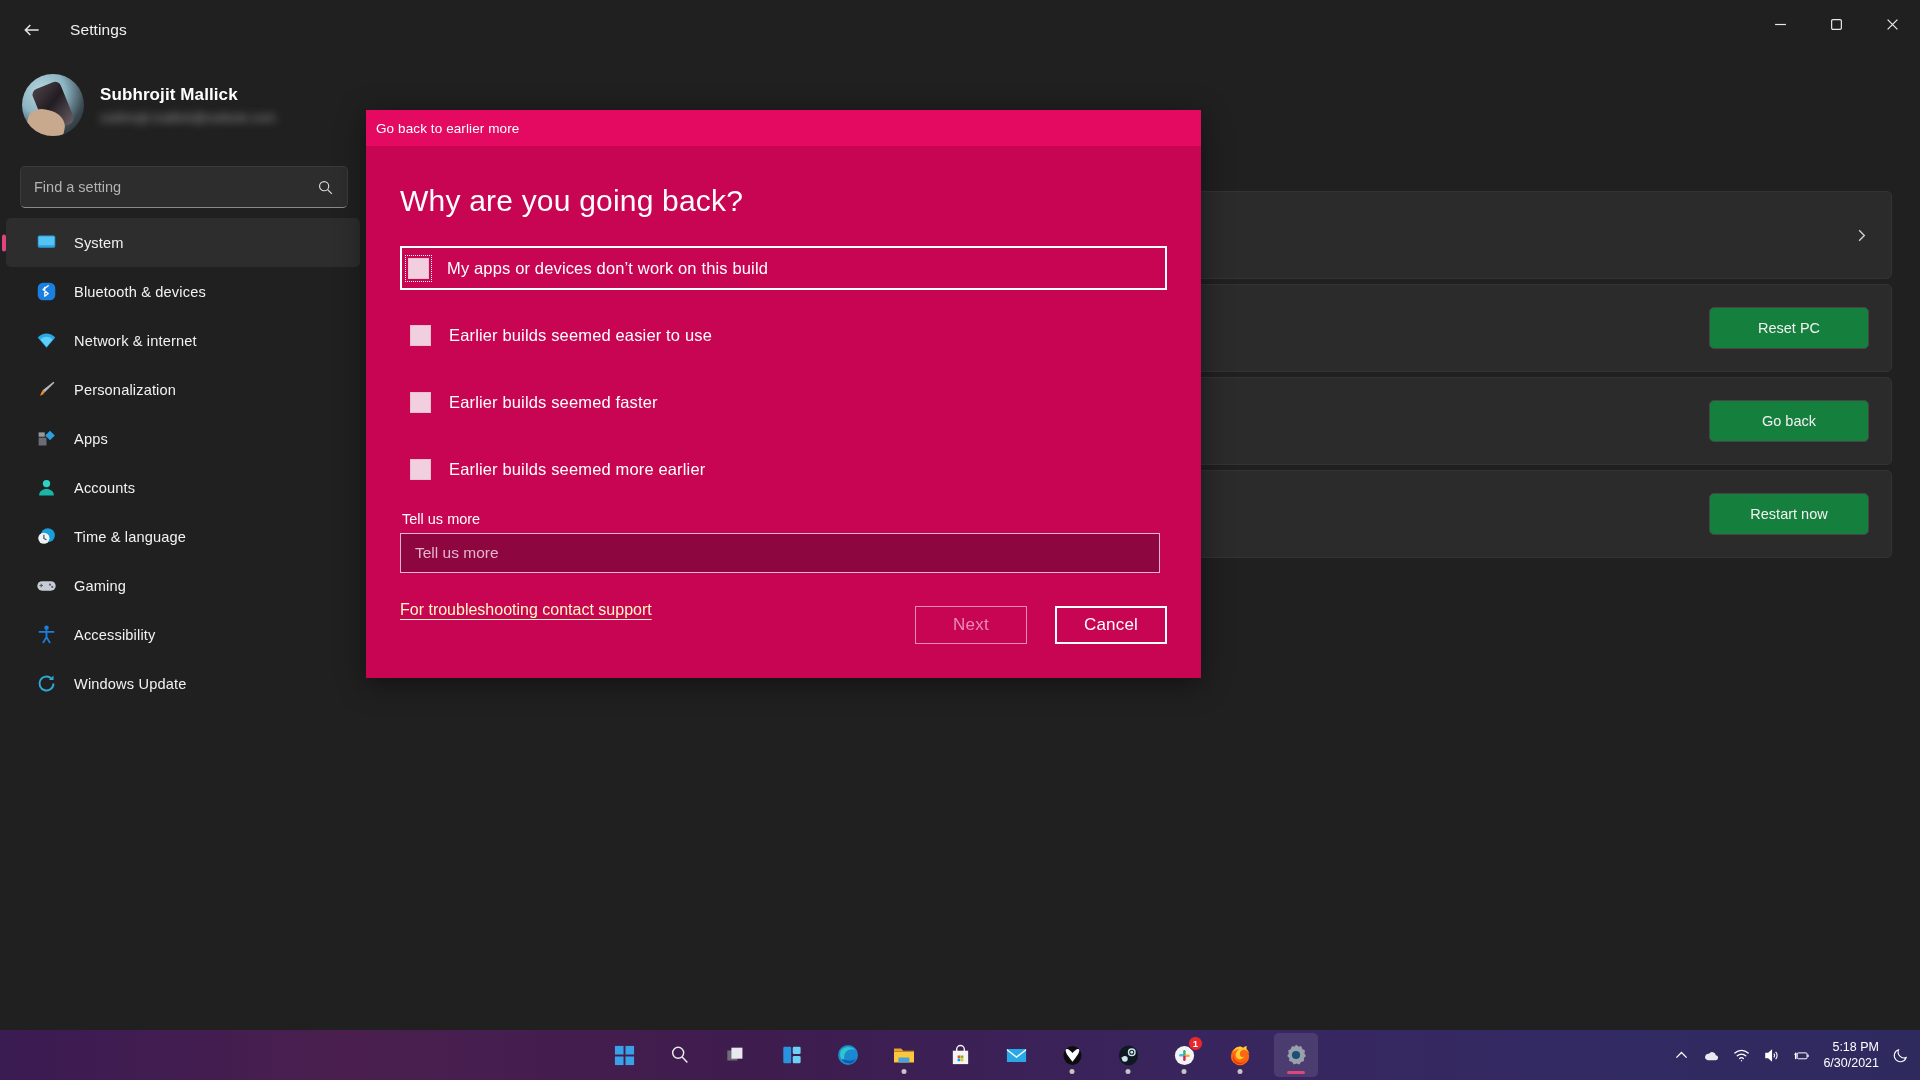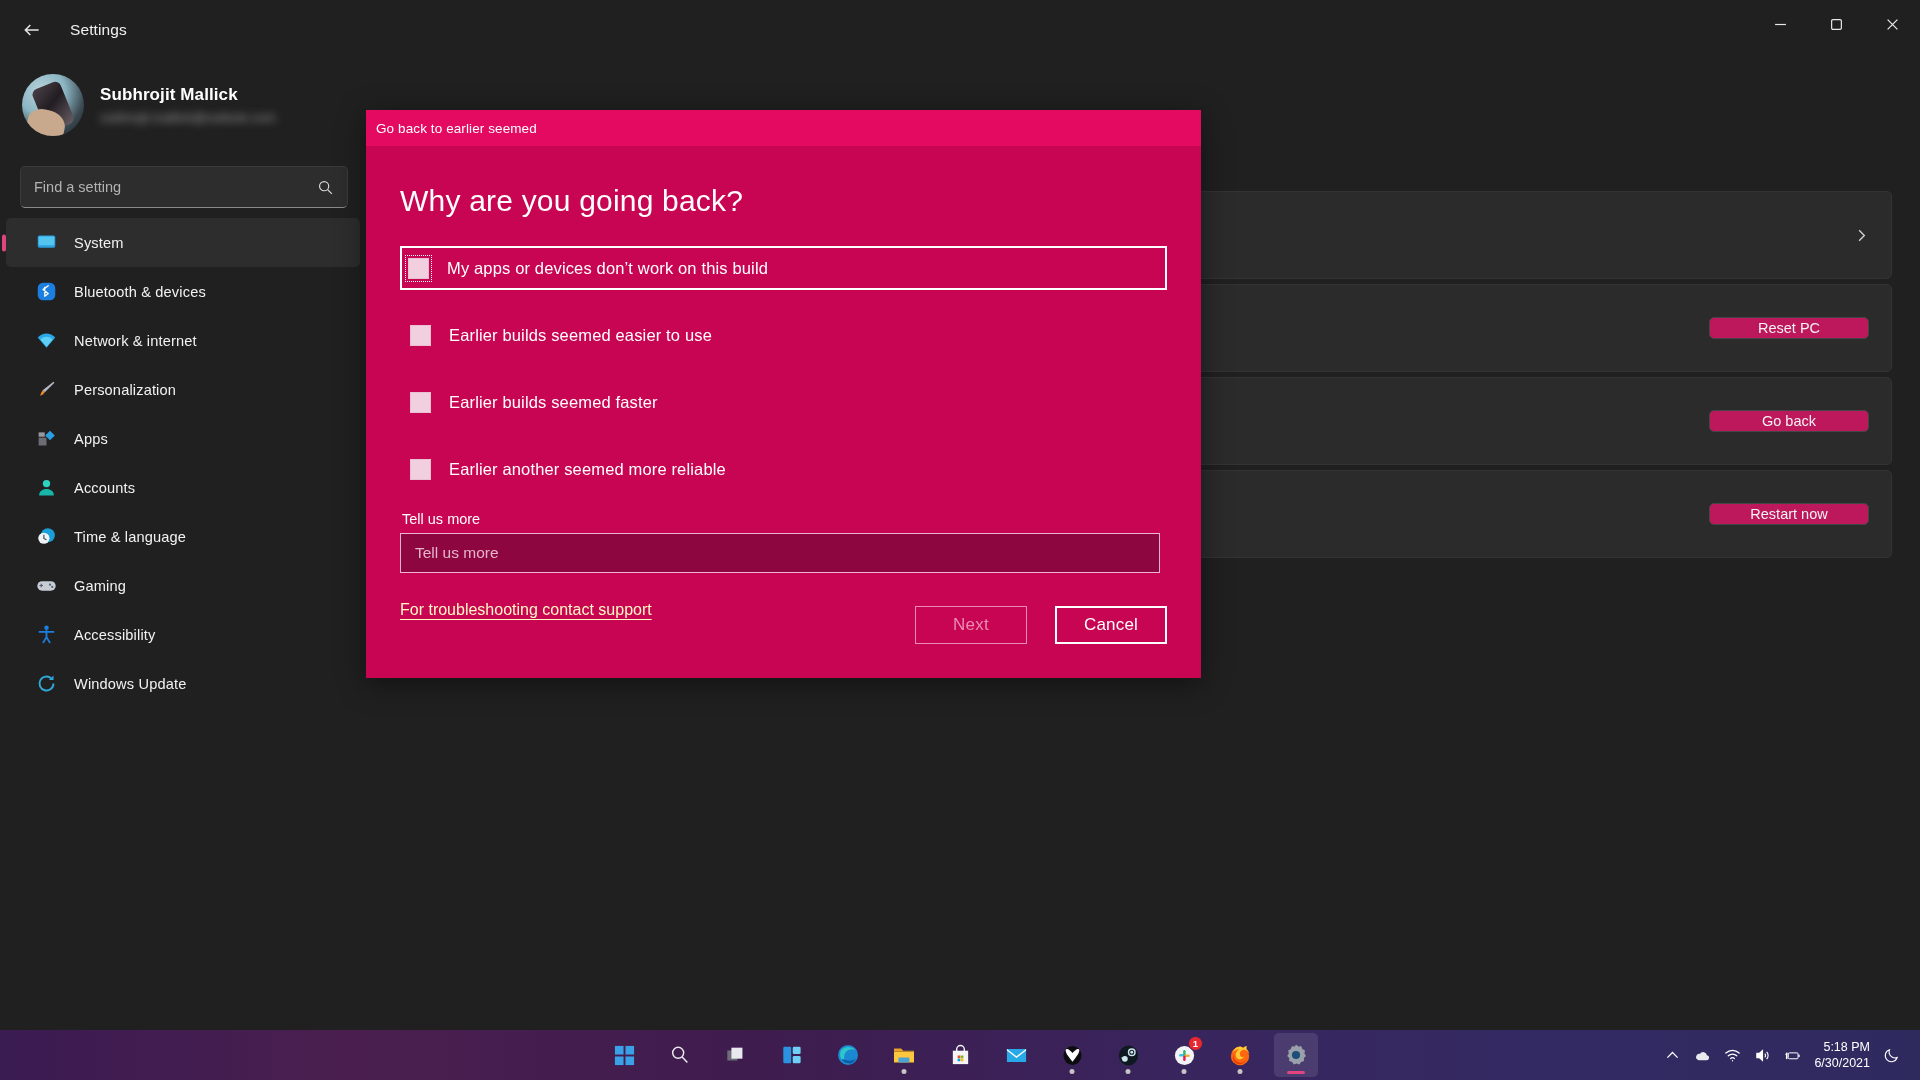"Go back to earlier seemed" span.modal-title { text: seemed -> more }
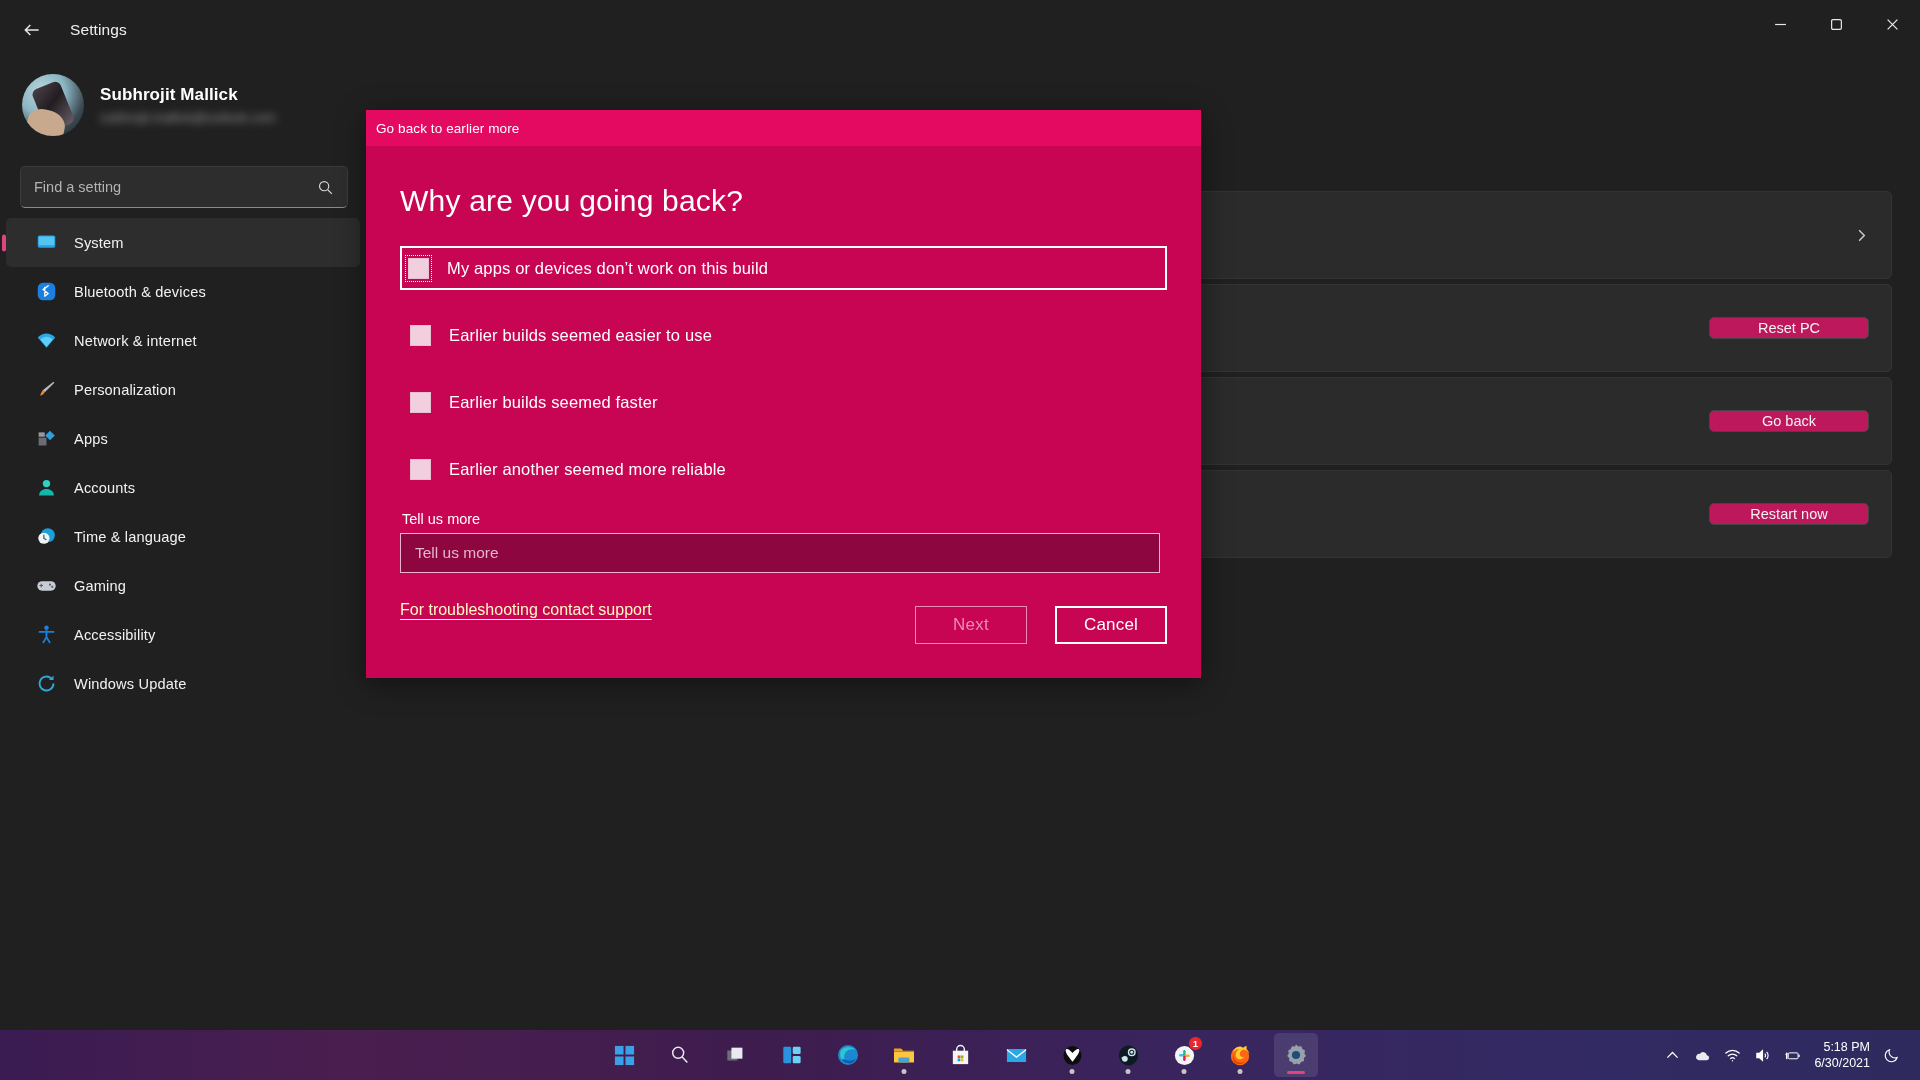"Reset PC" .card-btn { background: #be185d -> #15803d; height: 22px -> 42px }
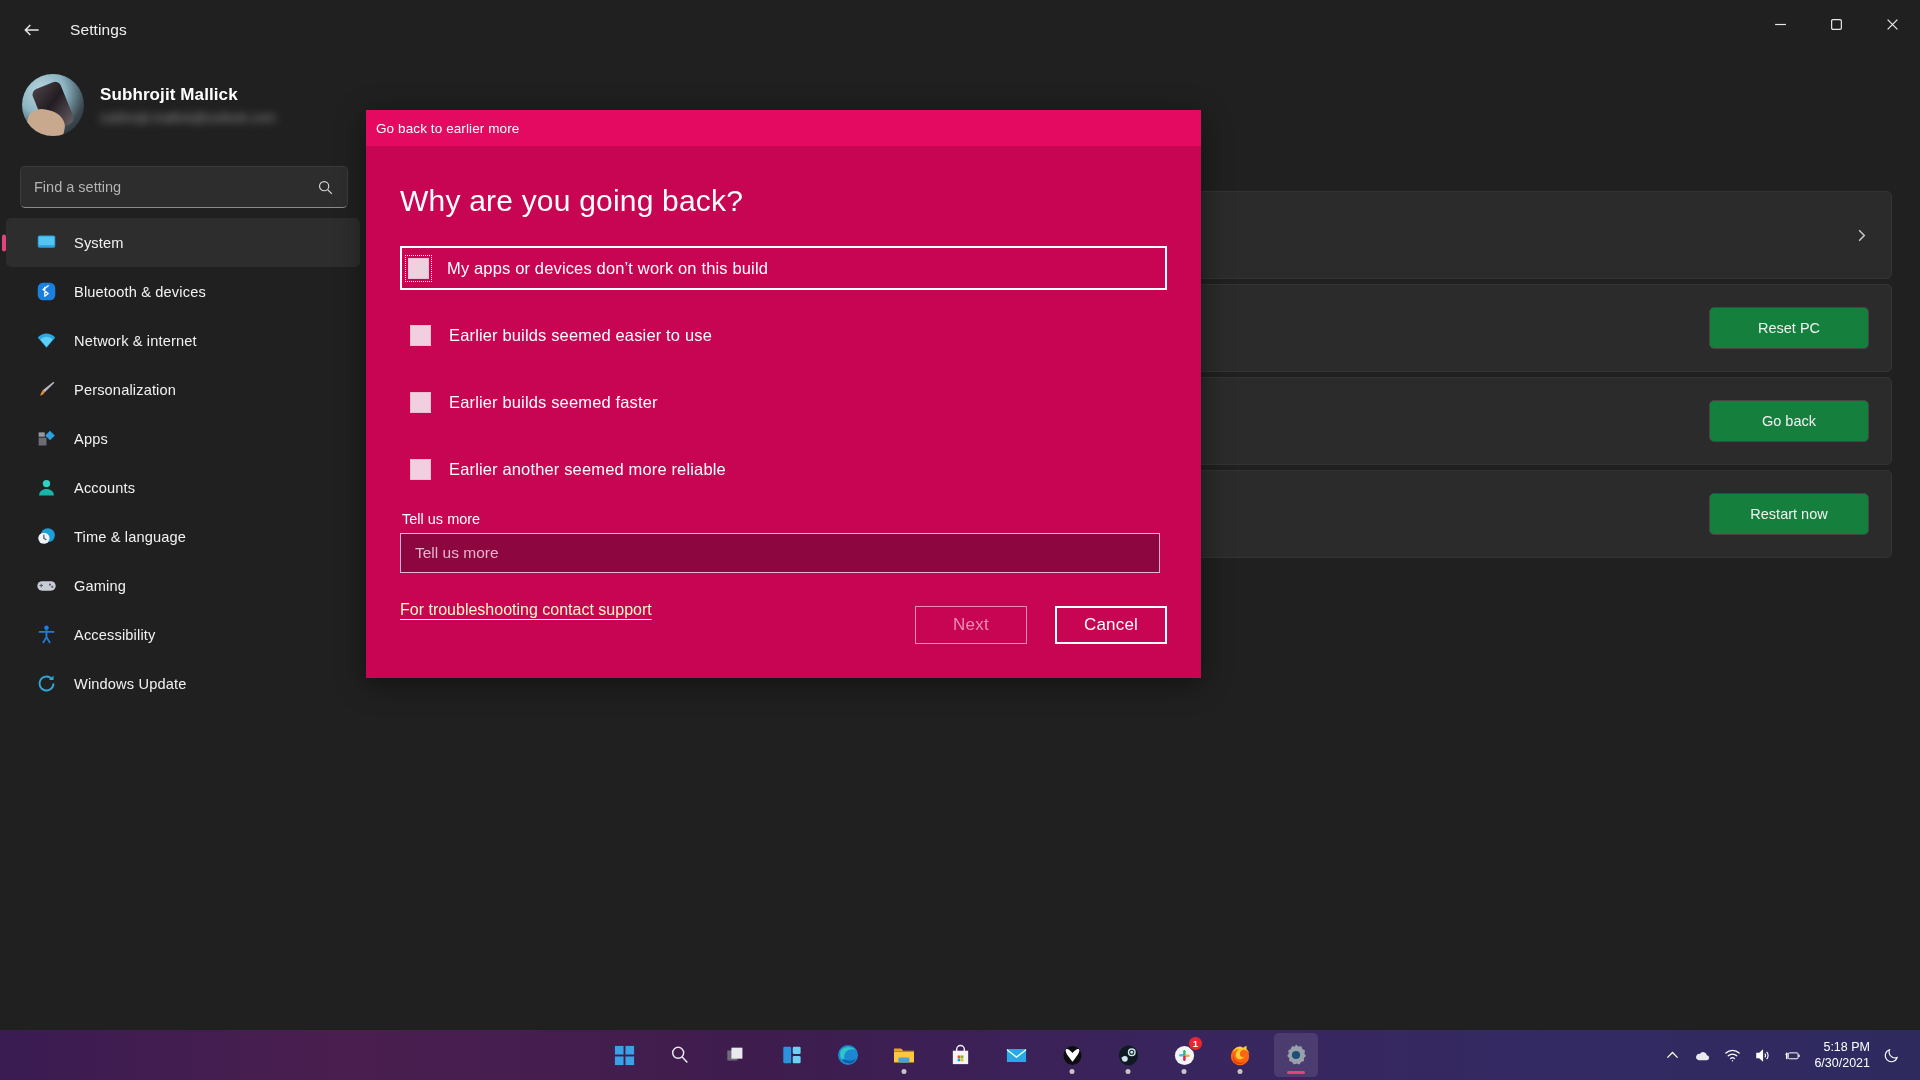"Earlier another seemed more reliable" span.opt-label { text: another seemed more reliable -> builds seemed more earlier }
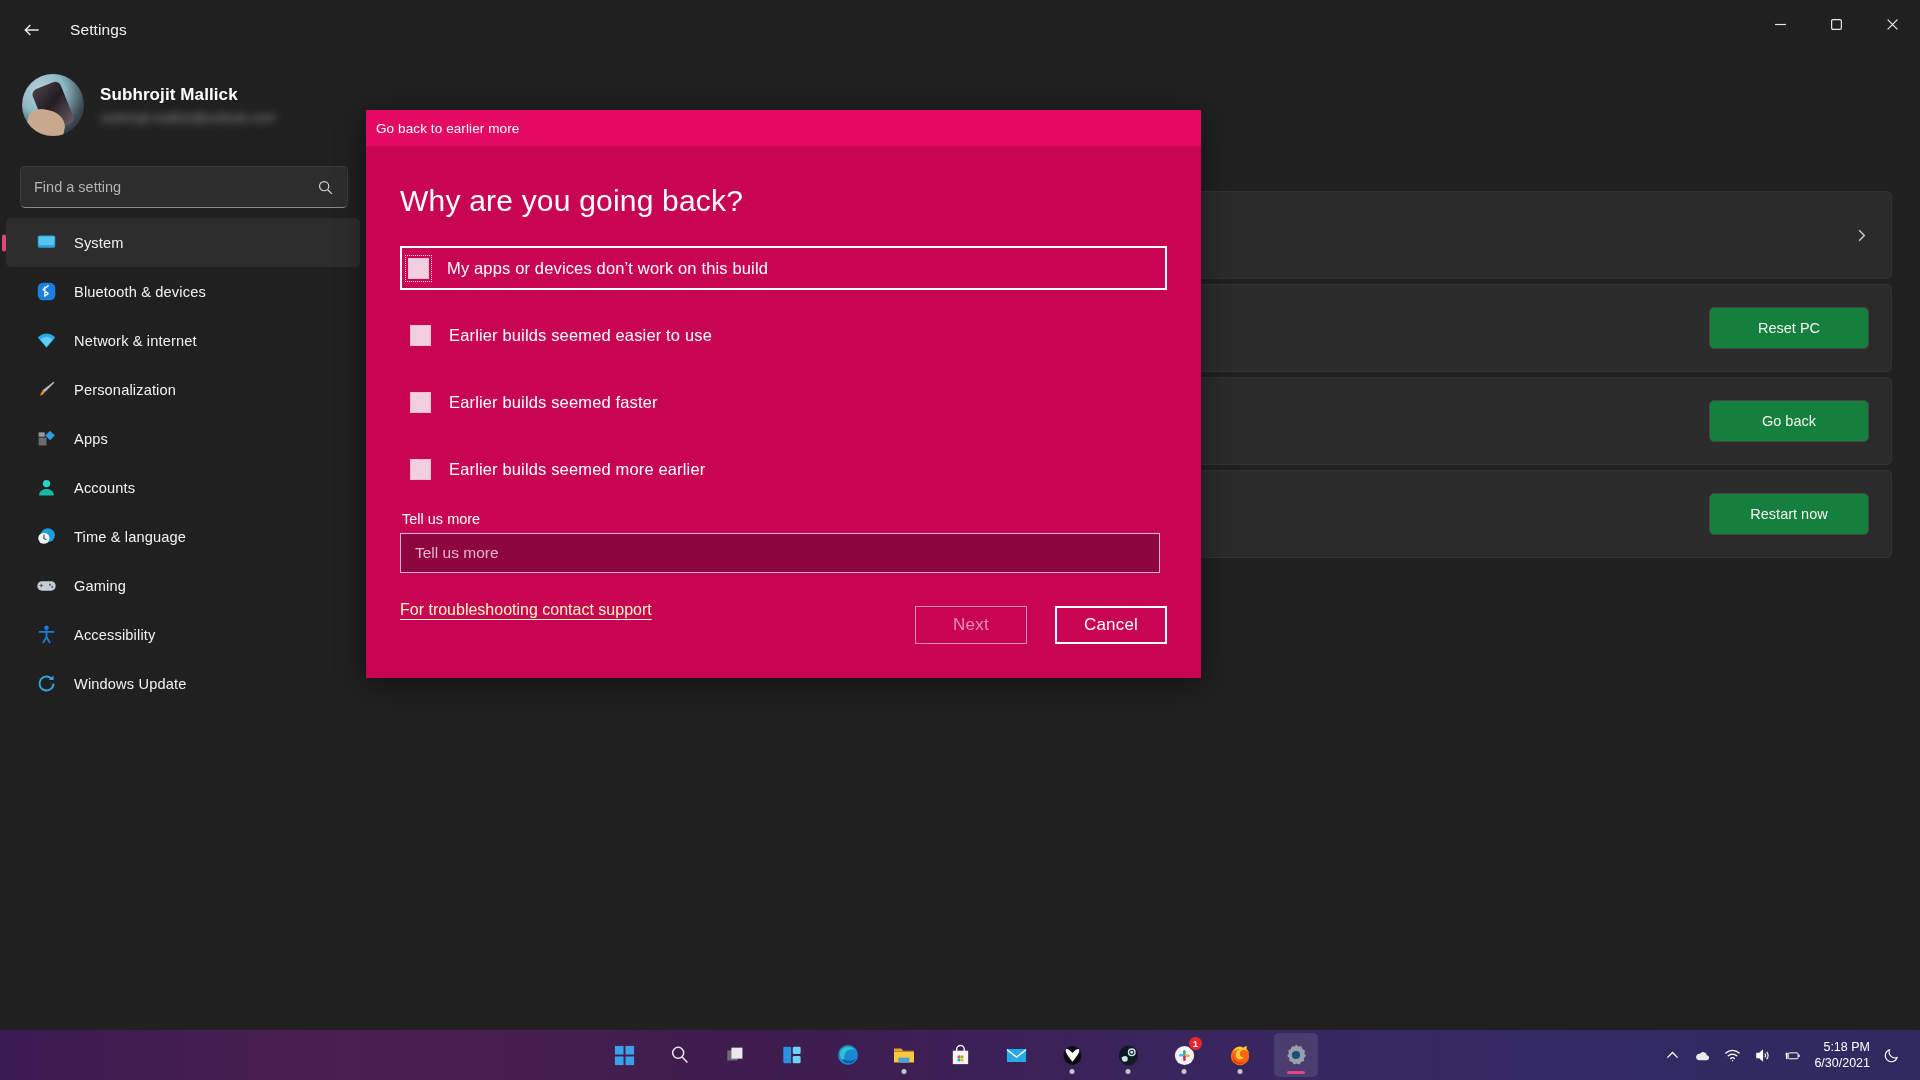"5:18 PM" .tray { right: 20px -> 11px }
